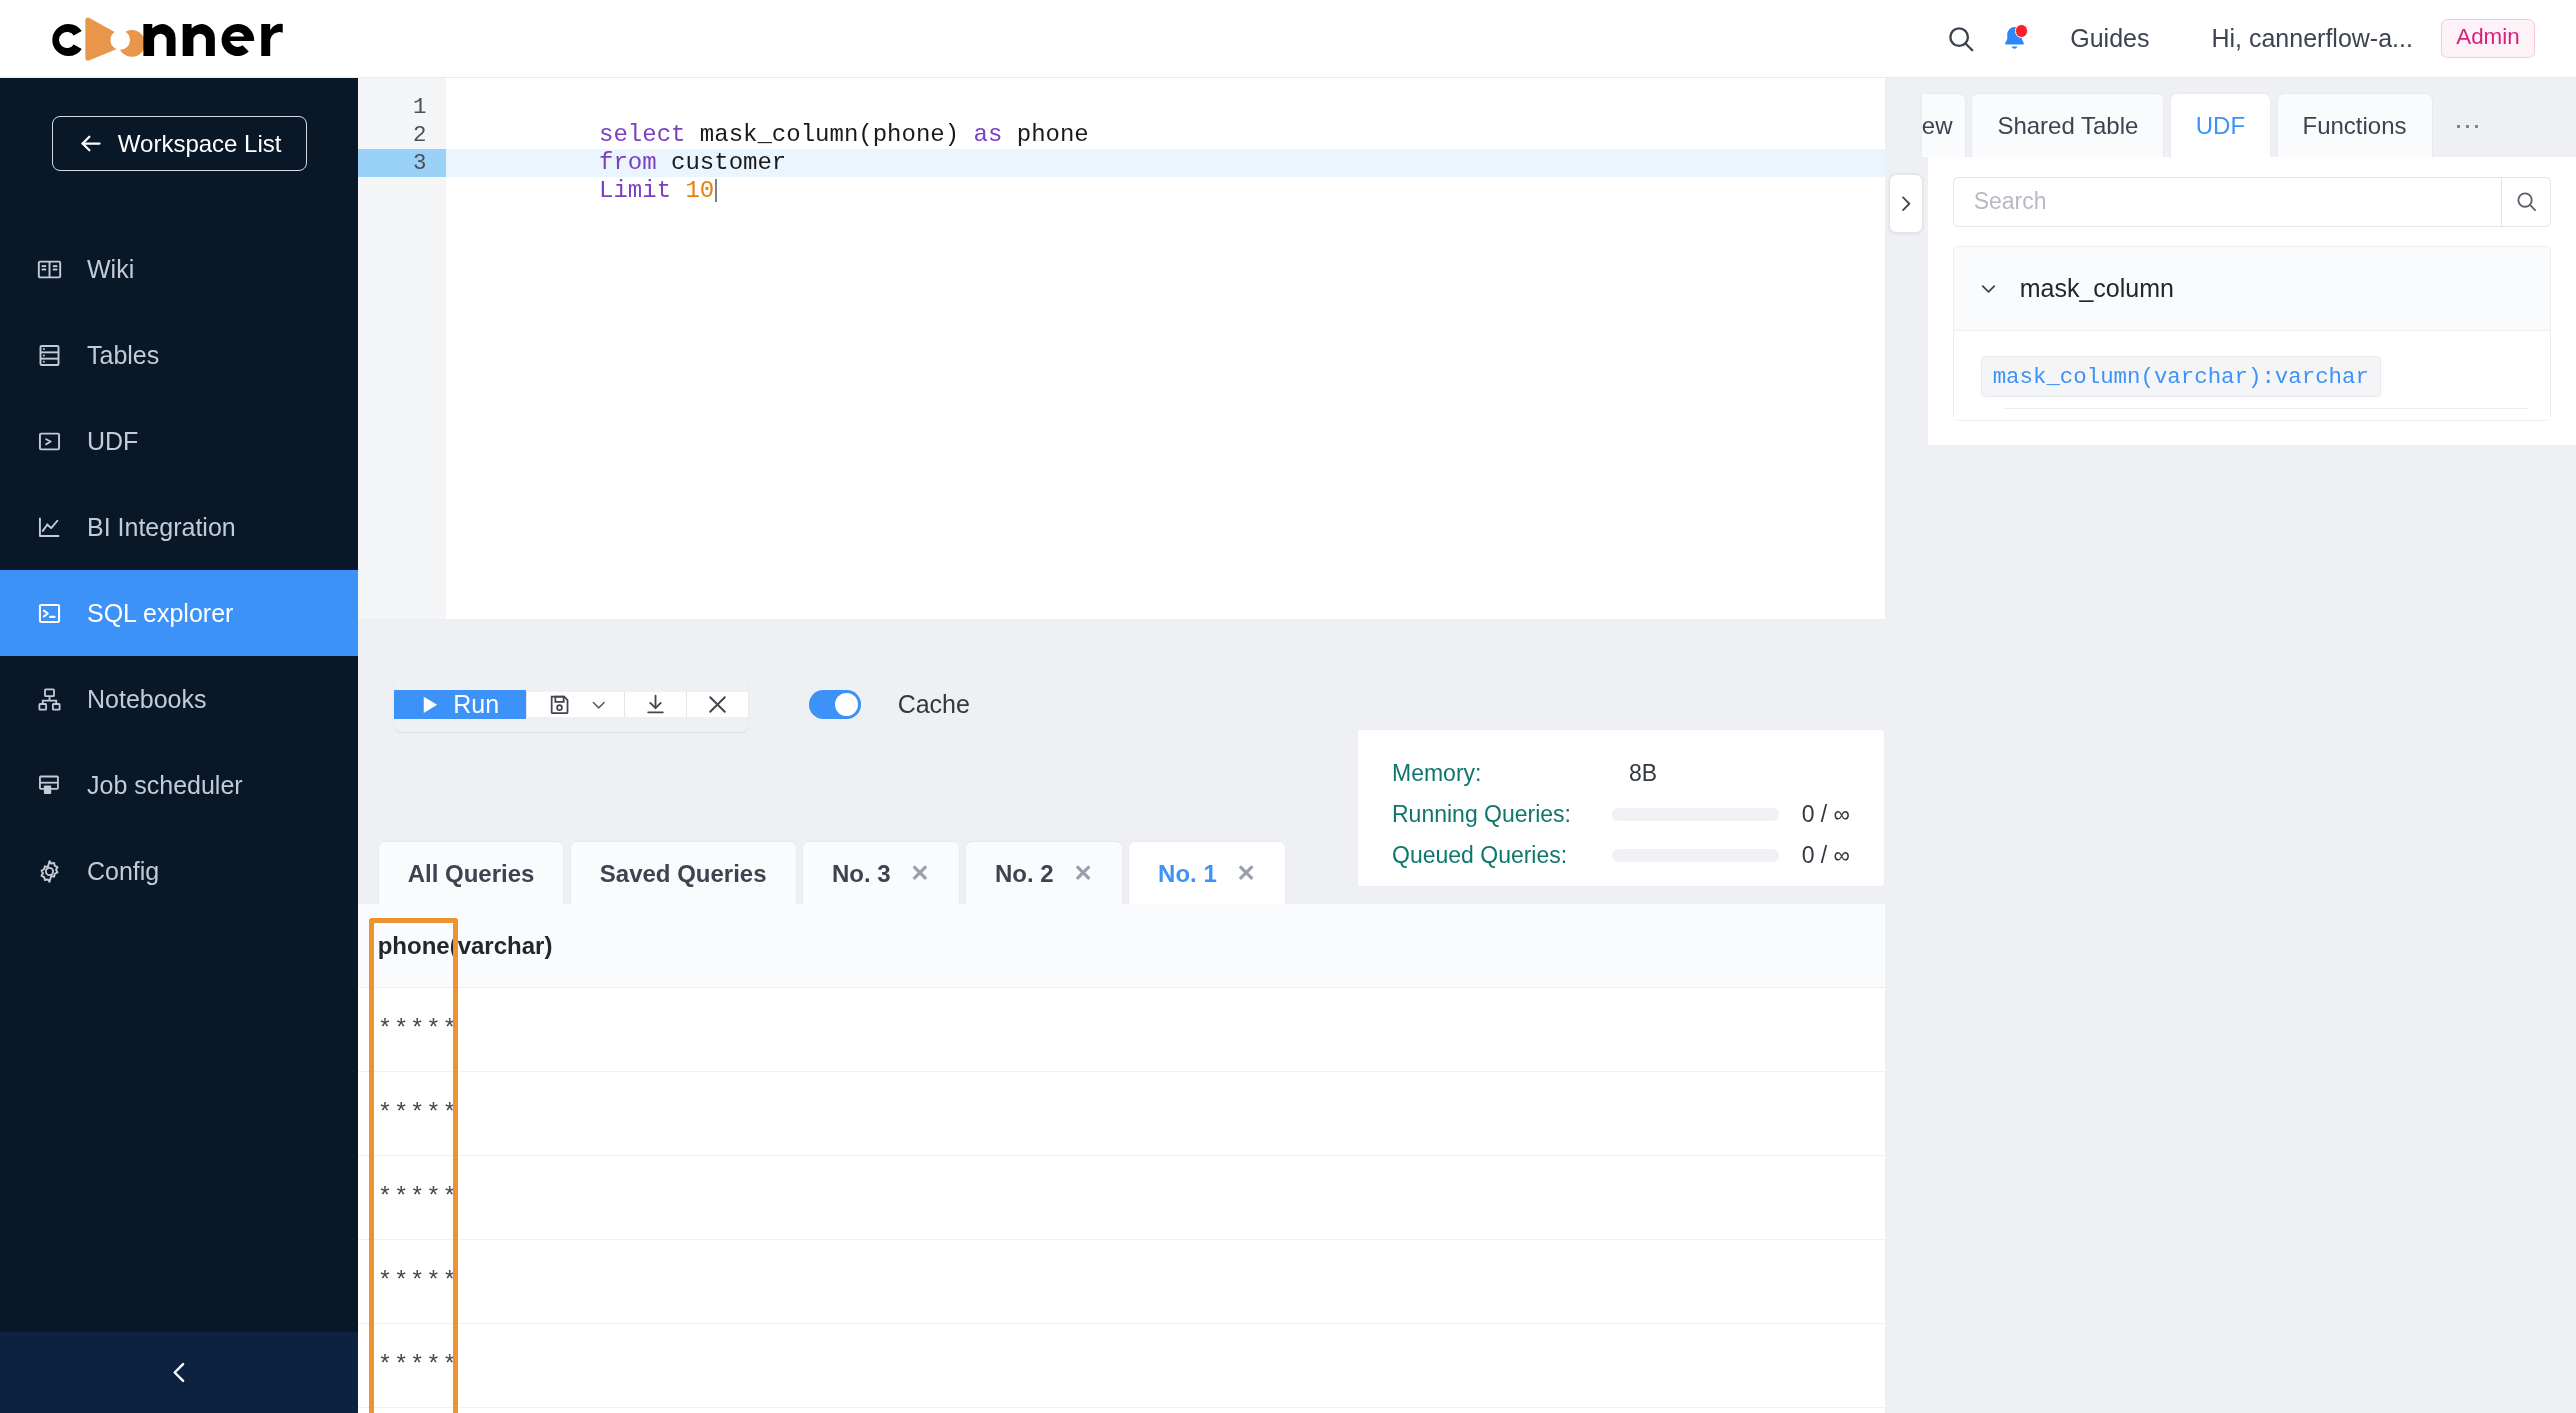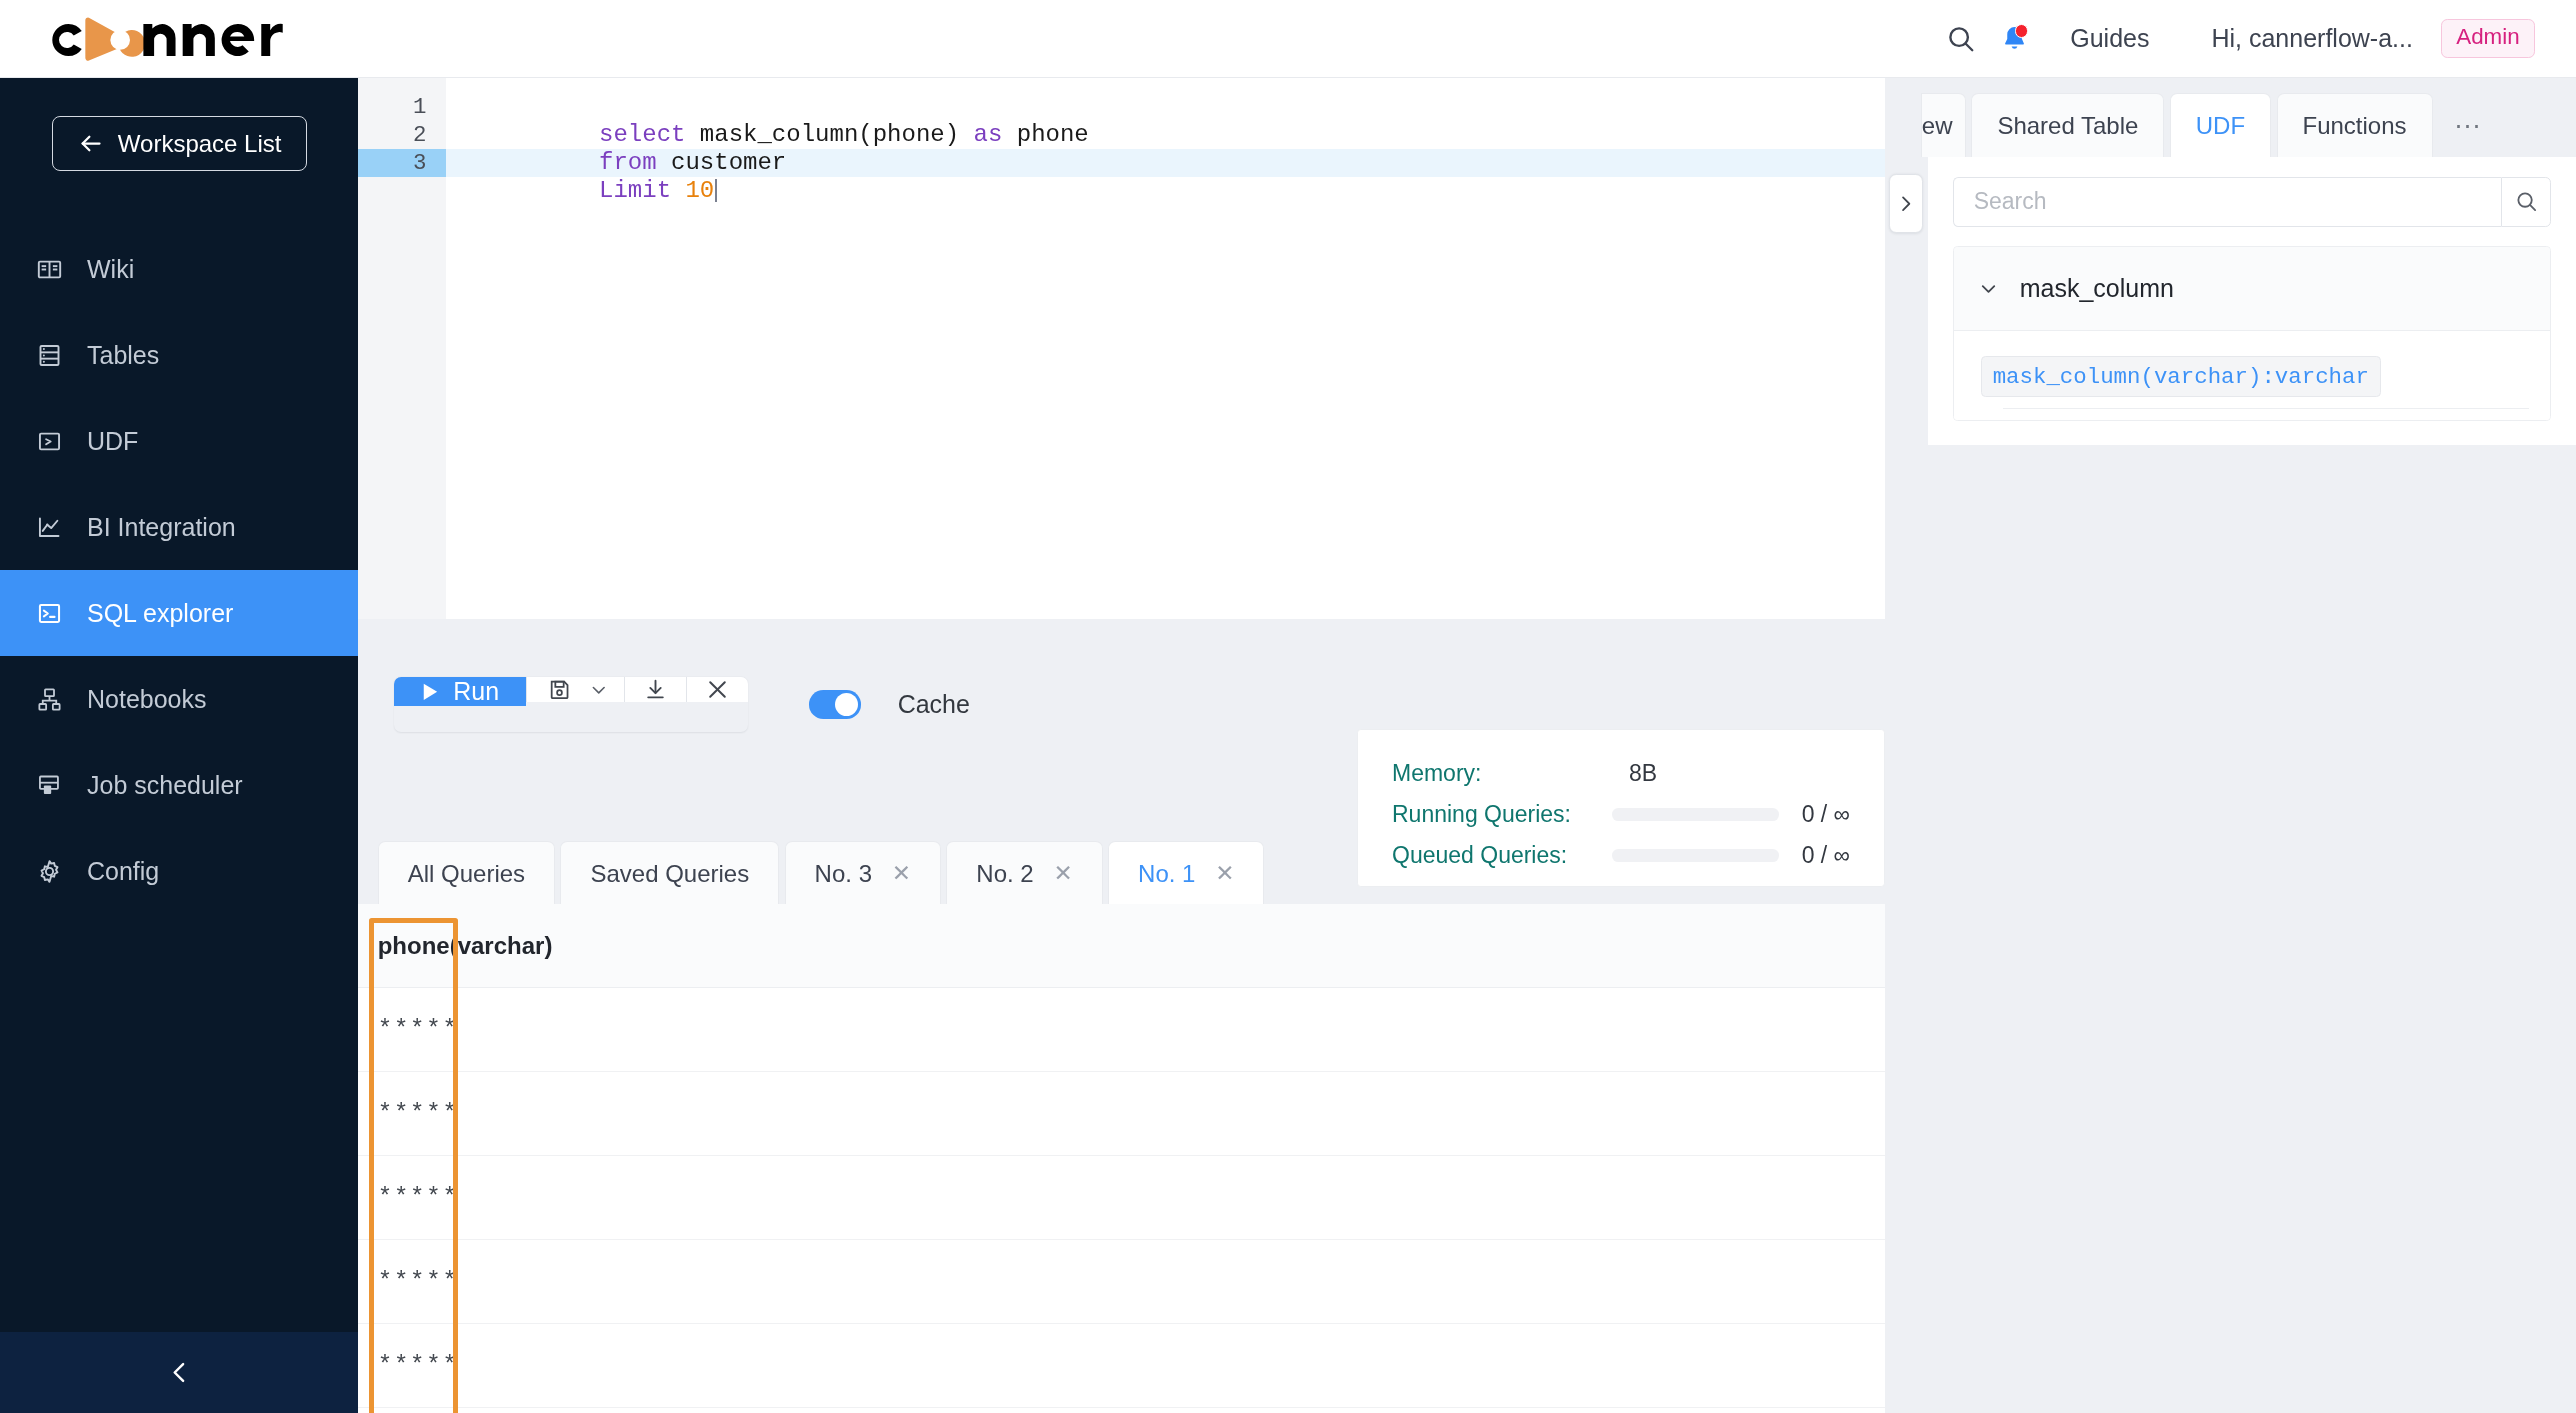"Run" .btn-group { align-items: flex-start -> center }
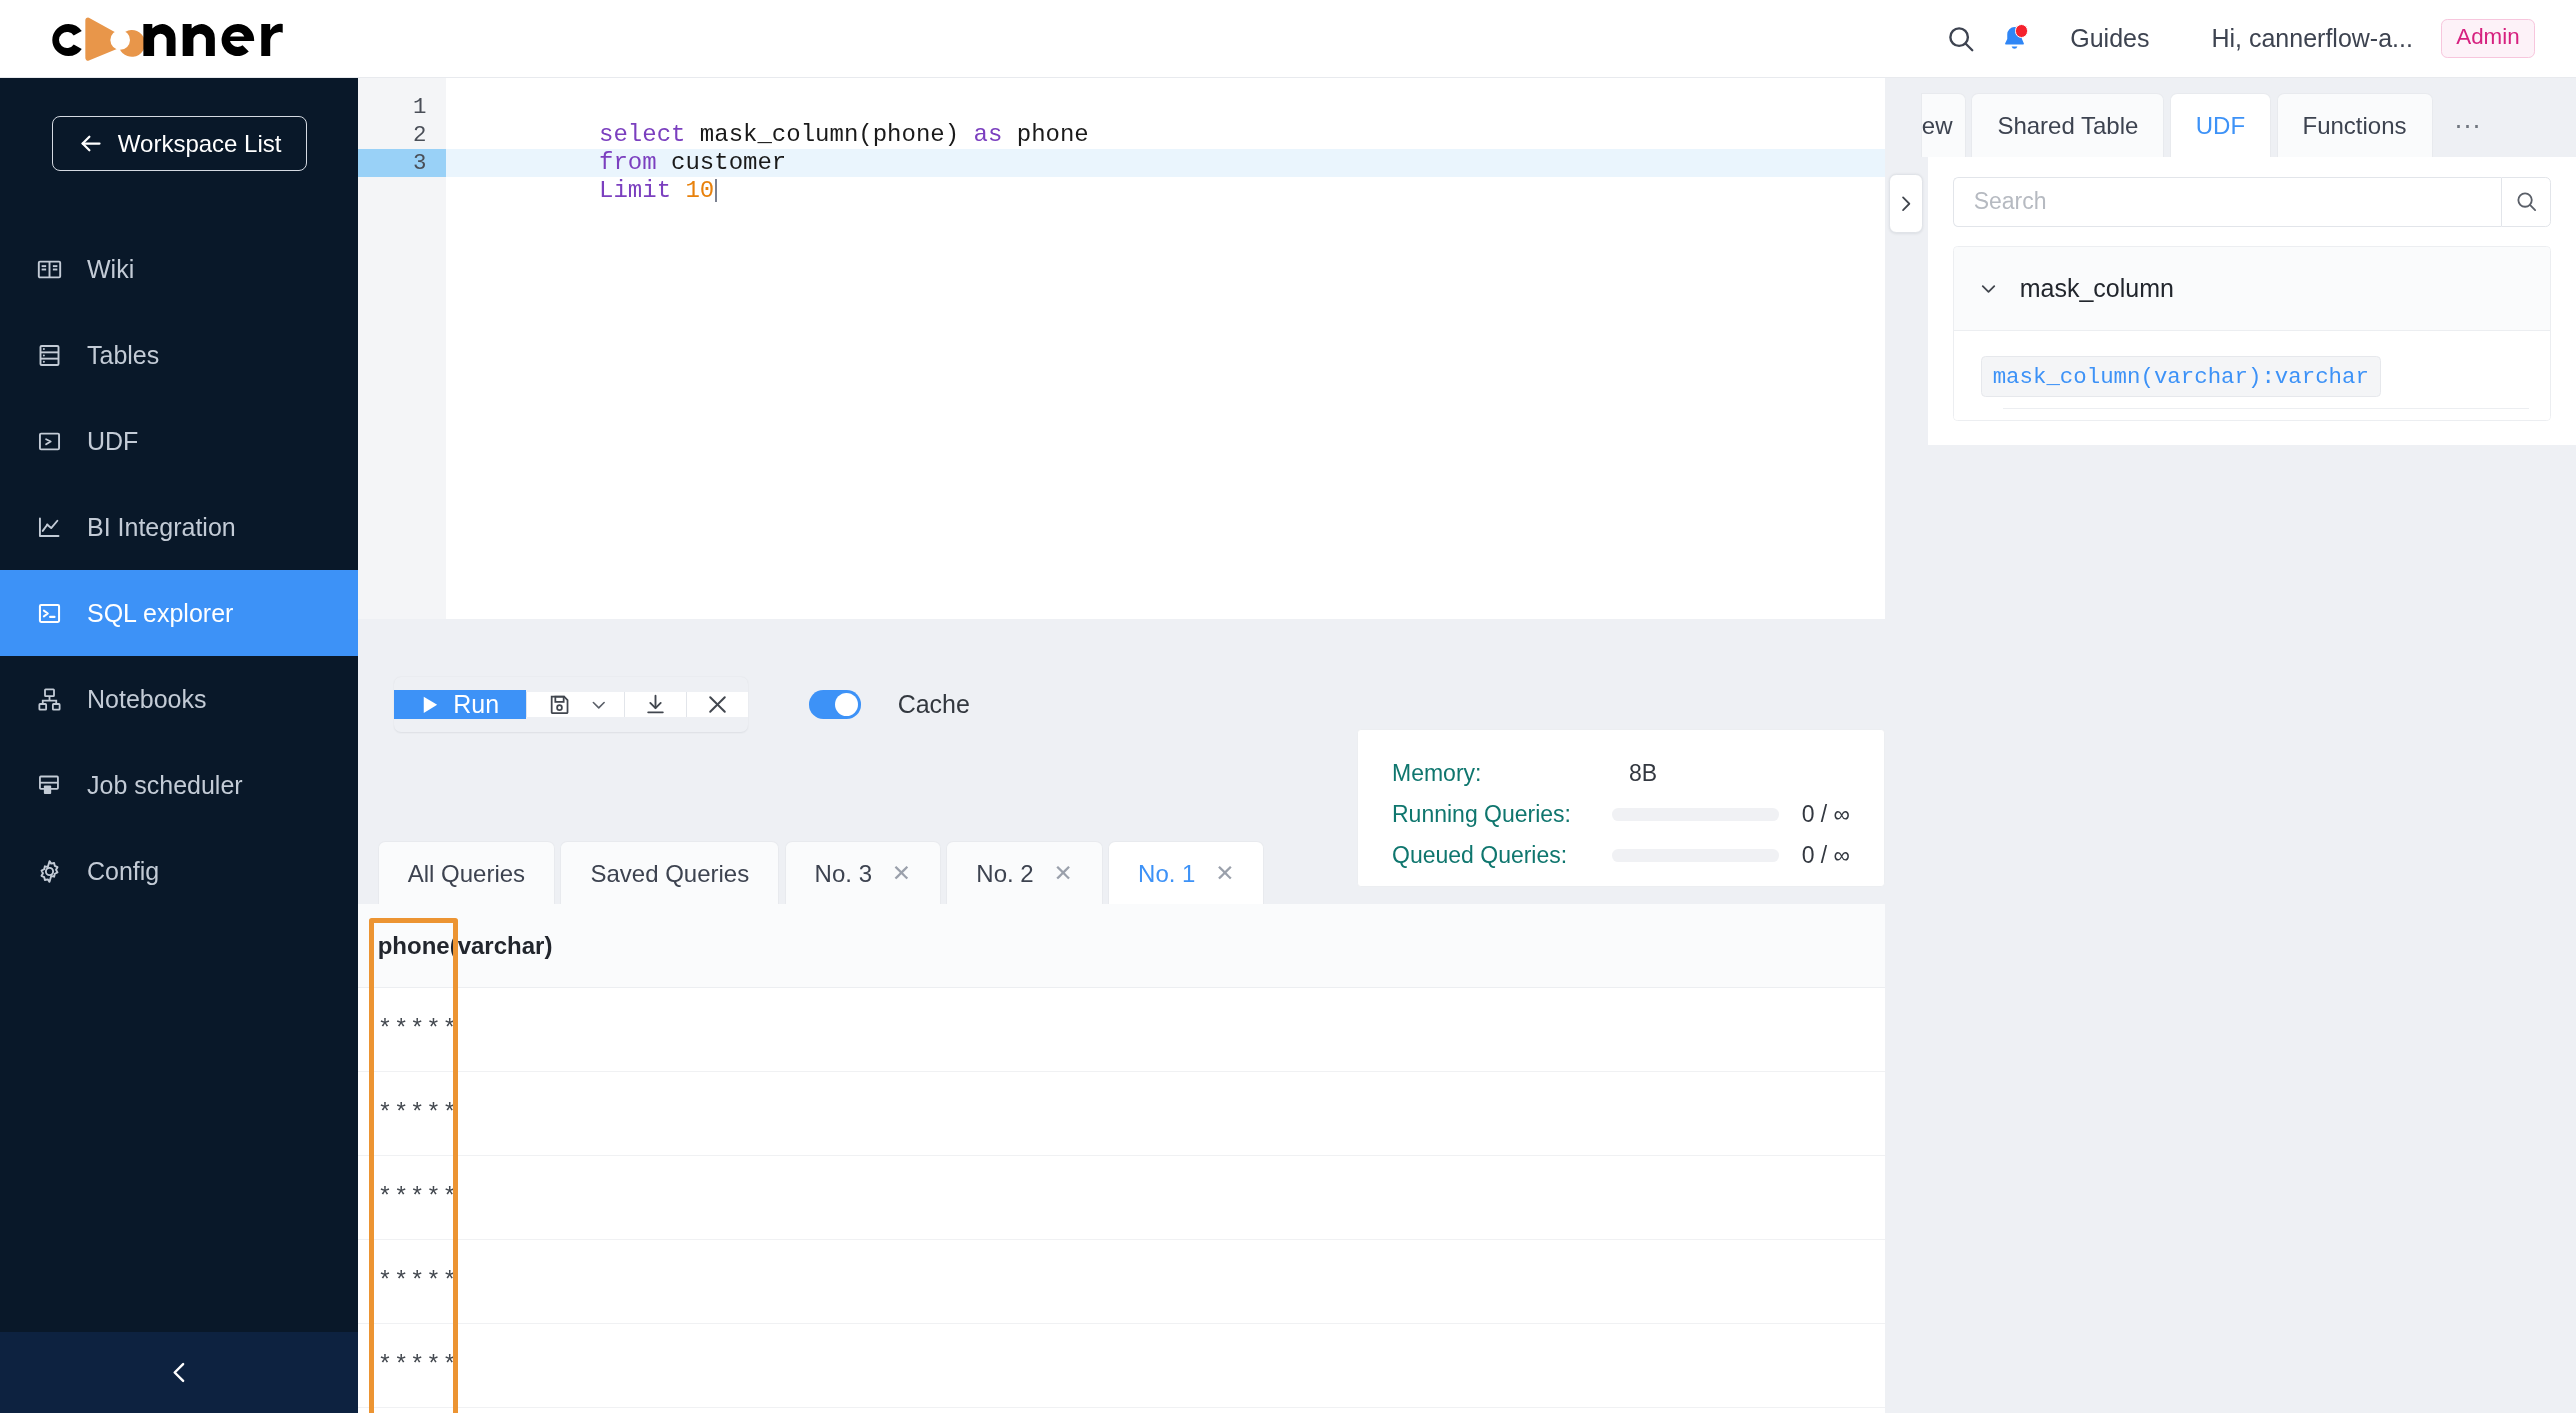"All Queries" .qtabs { font-weight: none -> bold }
